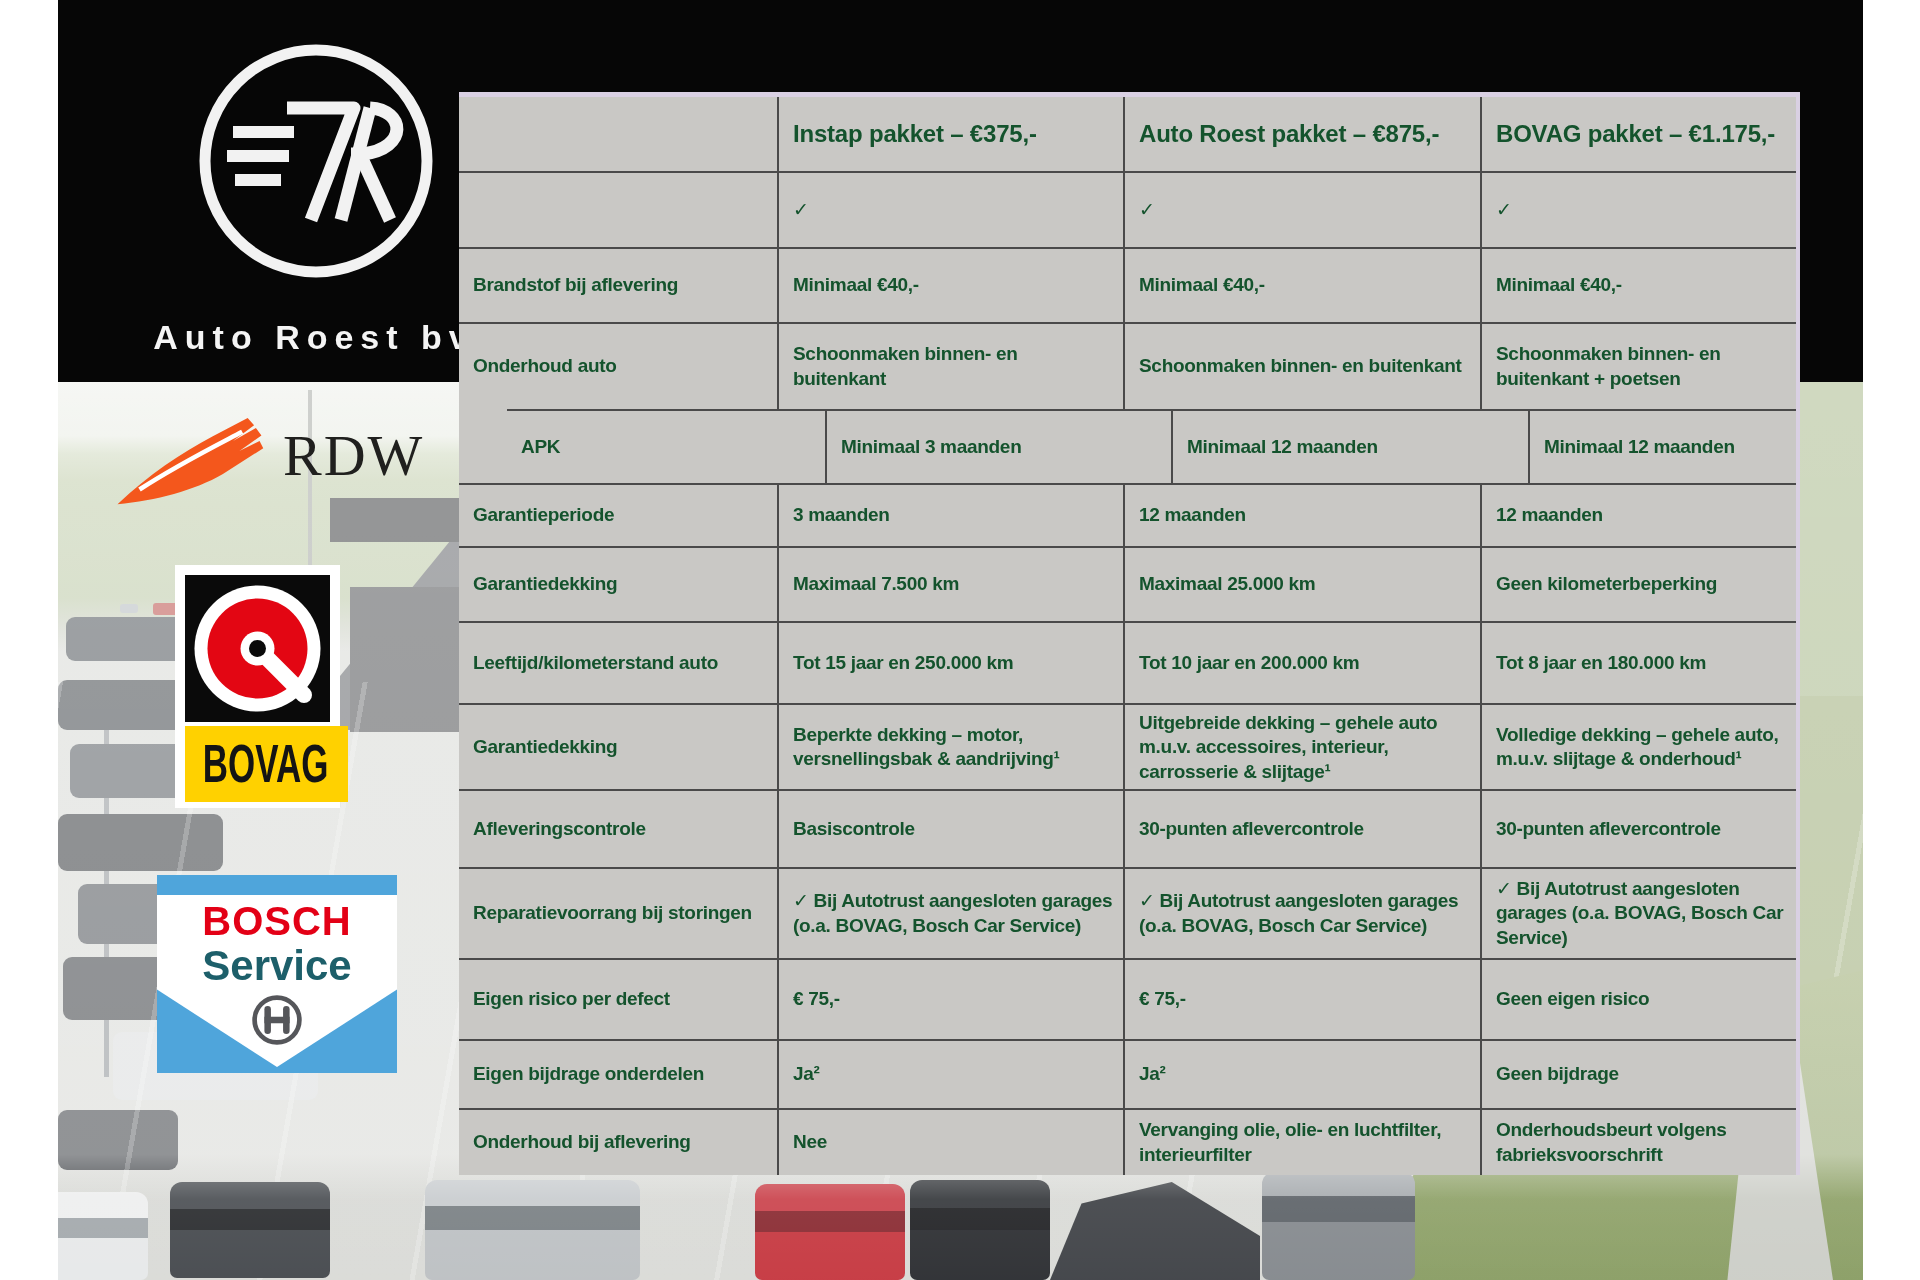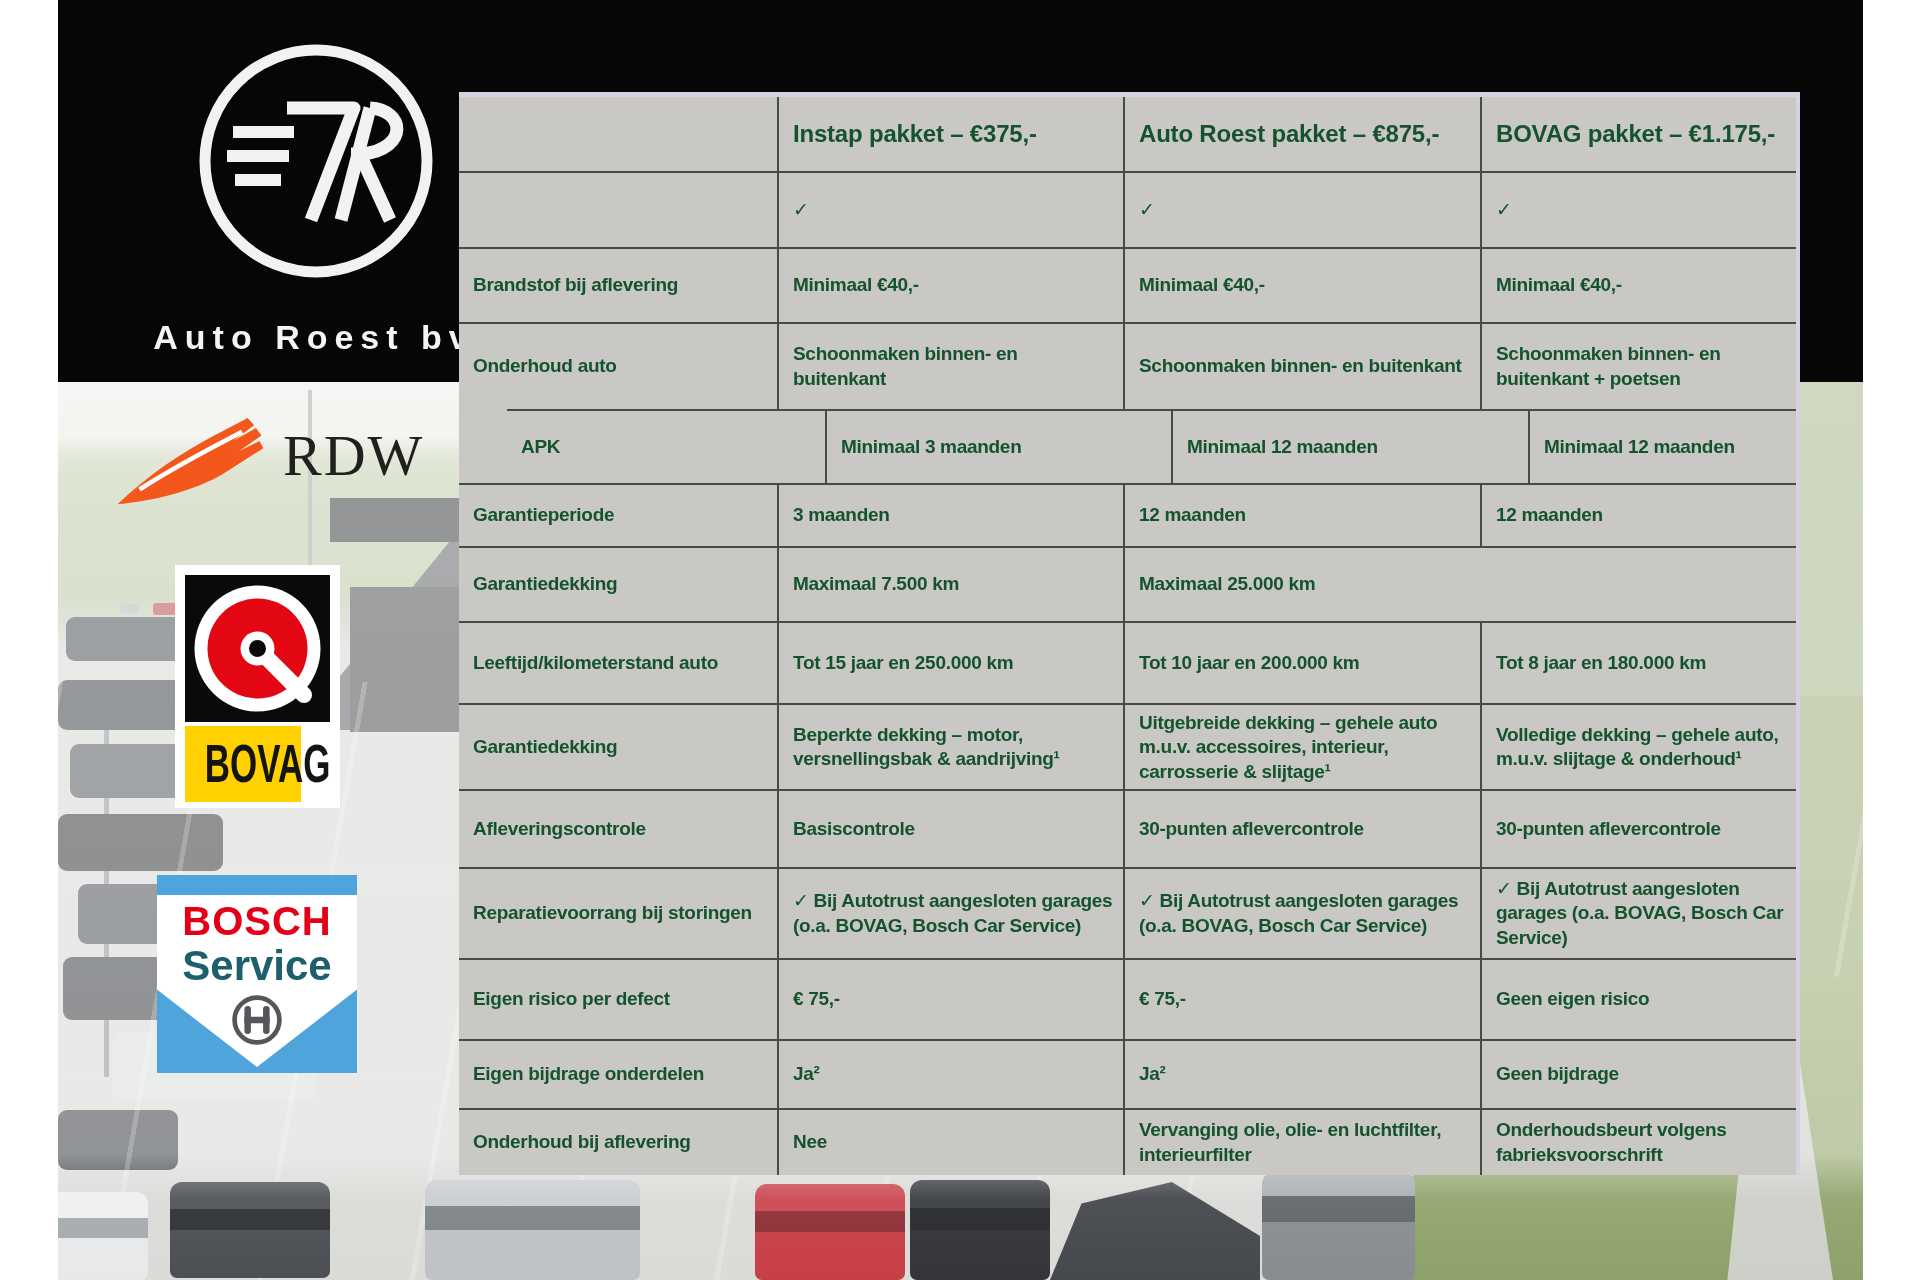"Geen kilometerbeperking" div.t-cell { html: none -> <div>Geen kilometerbeperking</div> }
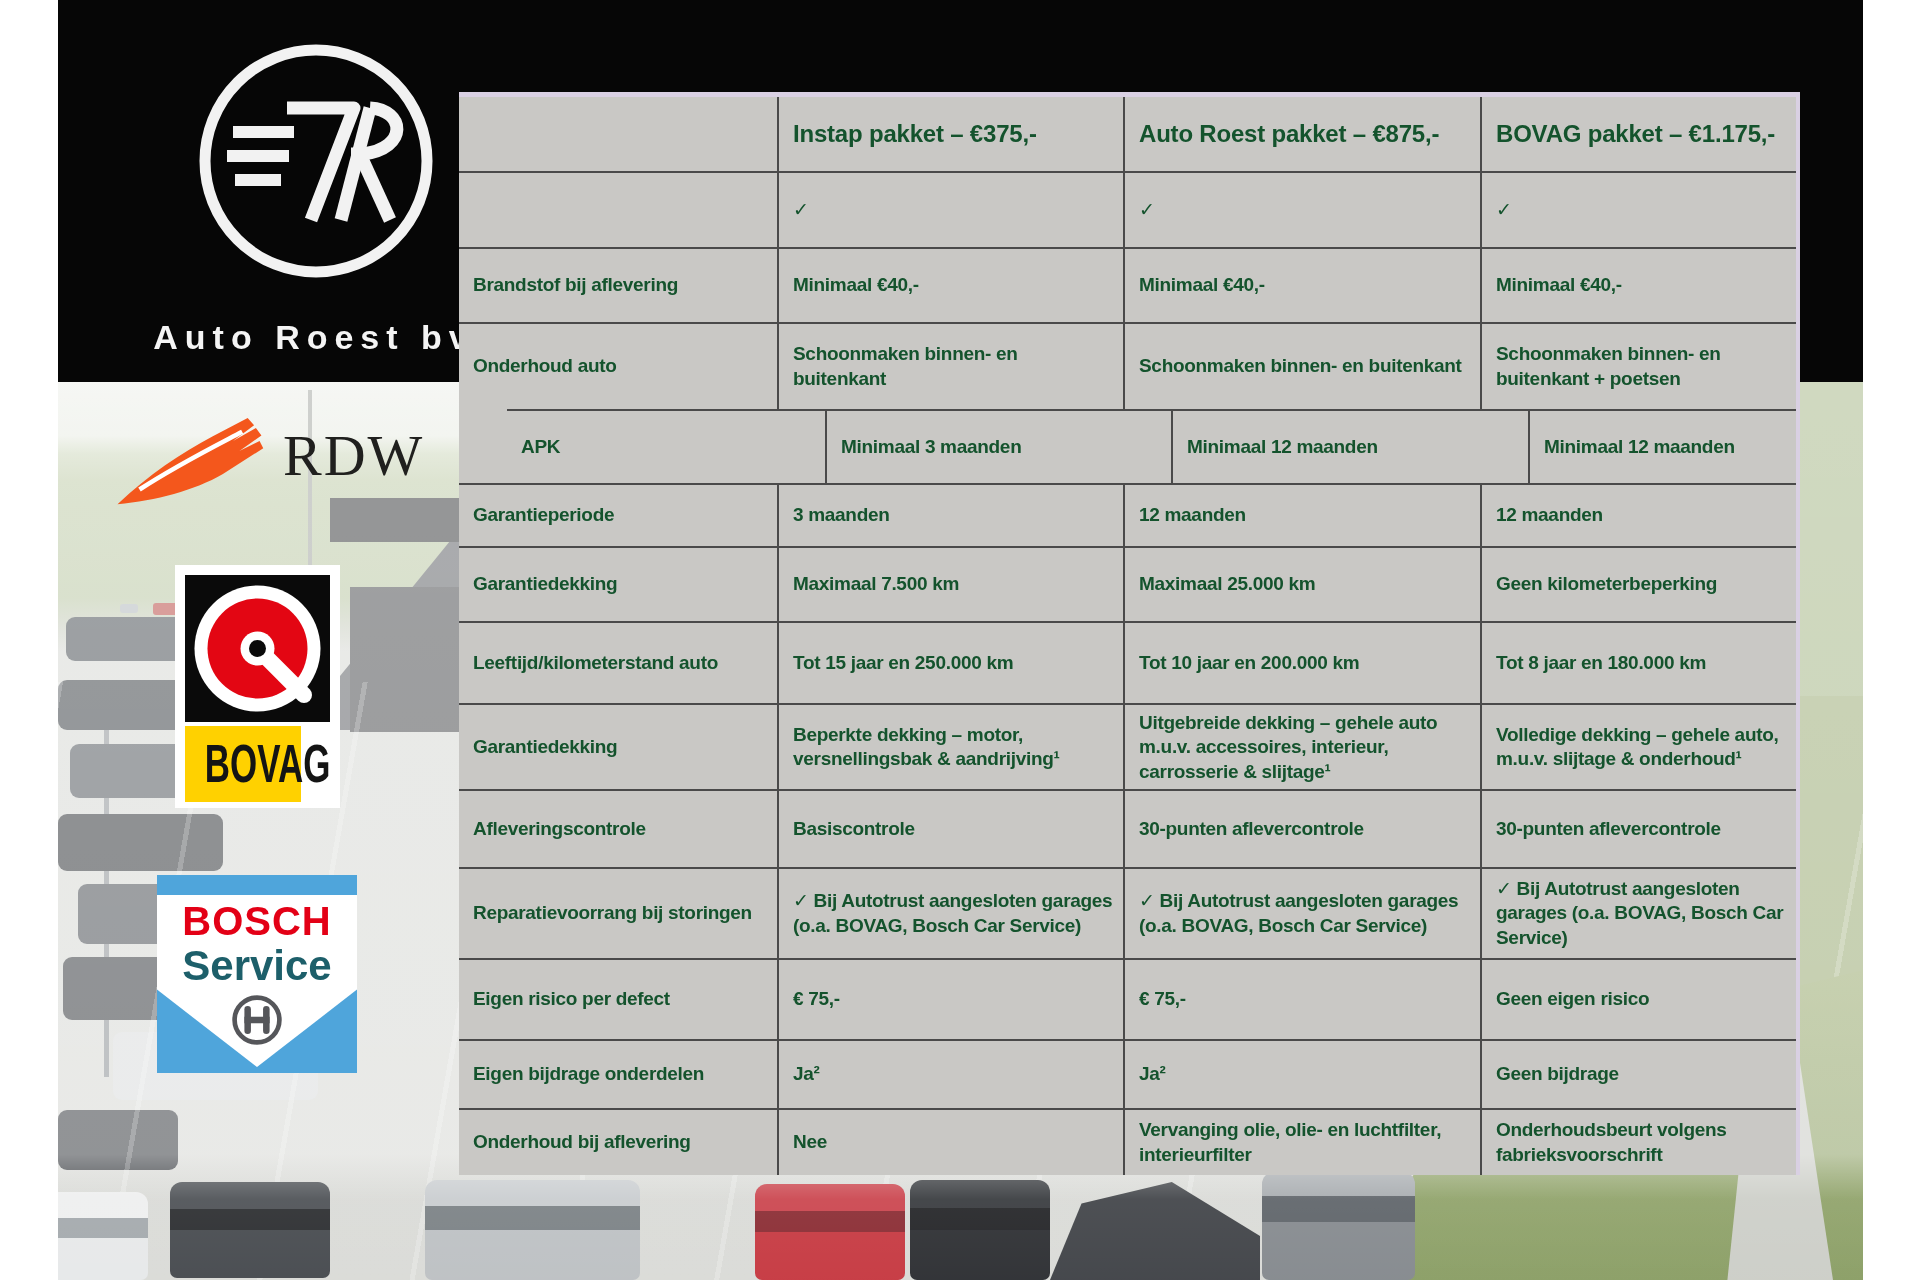"BOVAG" .bovag-text-box { justify-content: flex-start -> flex-end; width: 116px -> 163px }
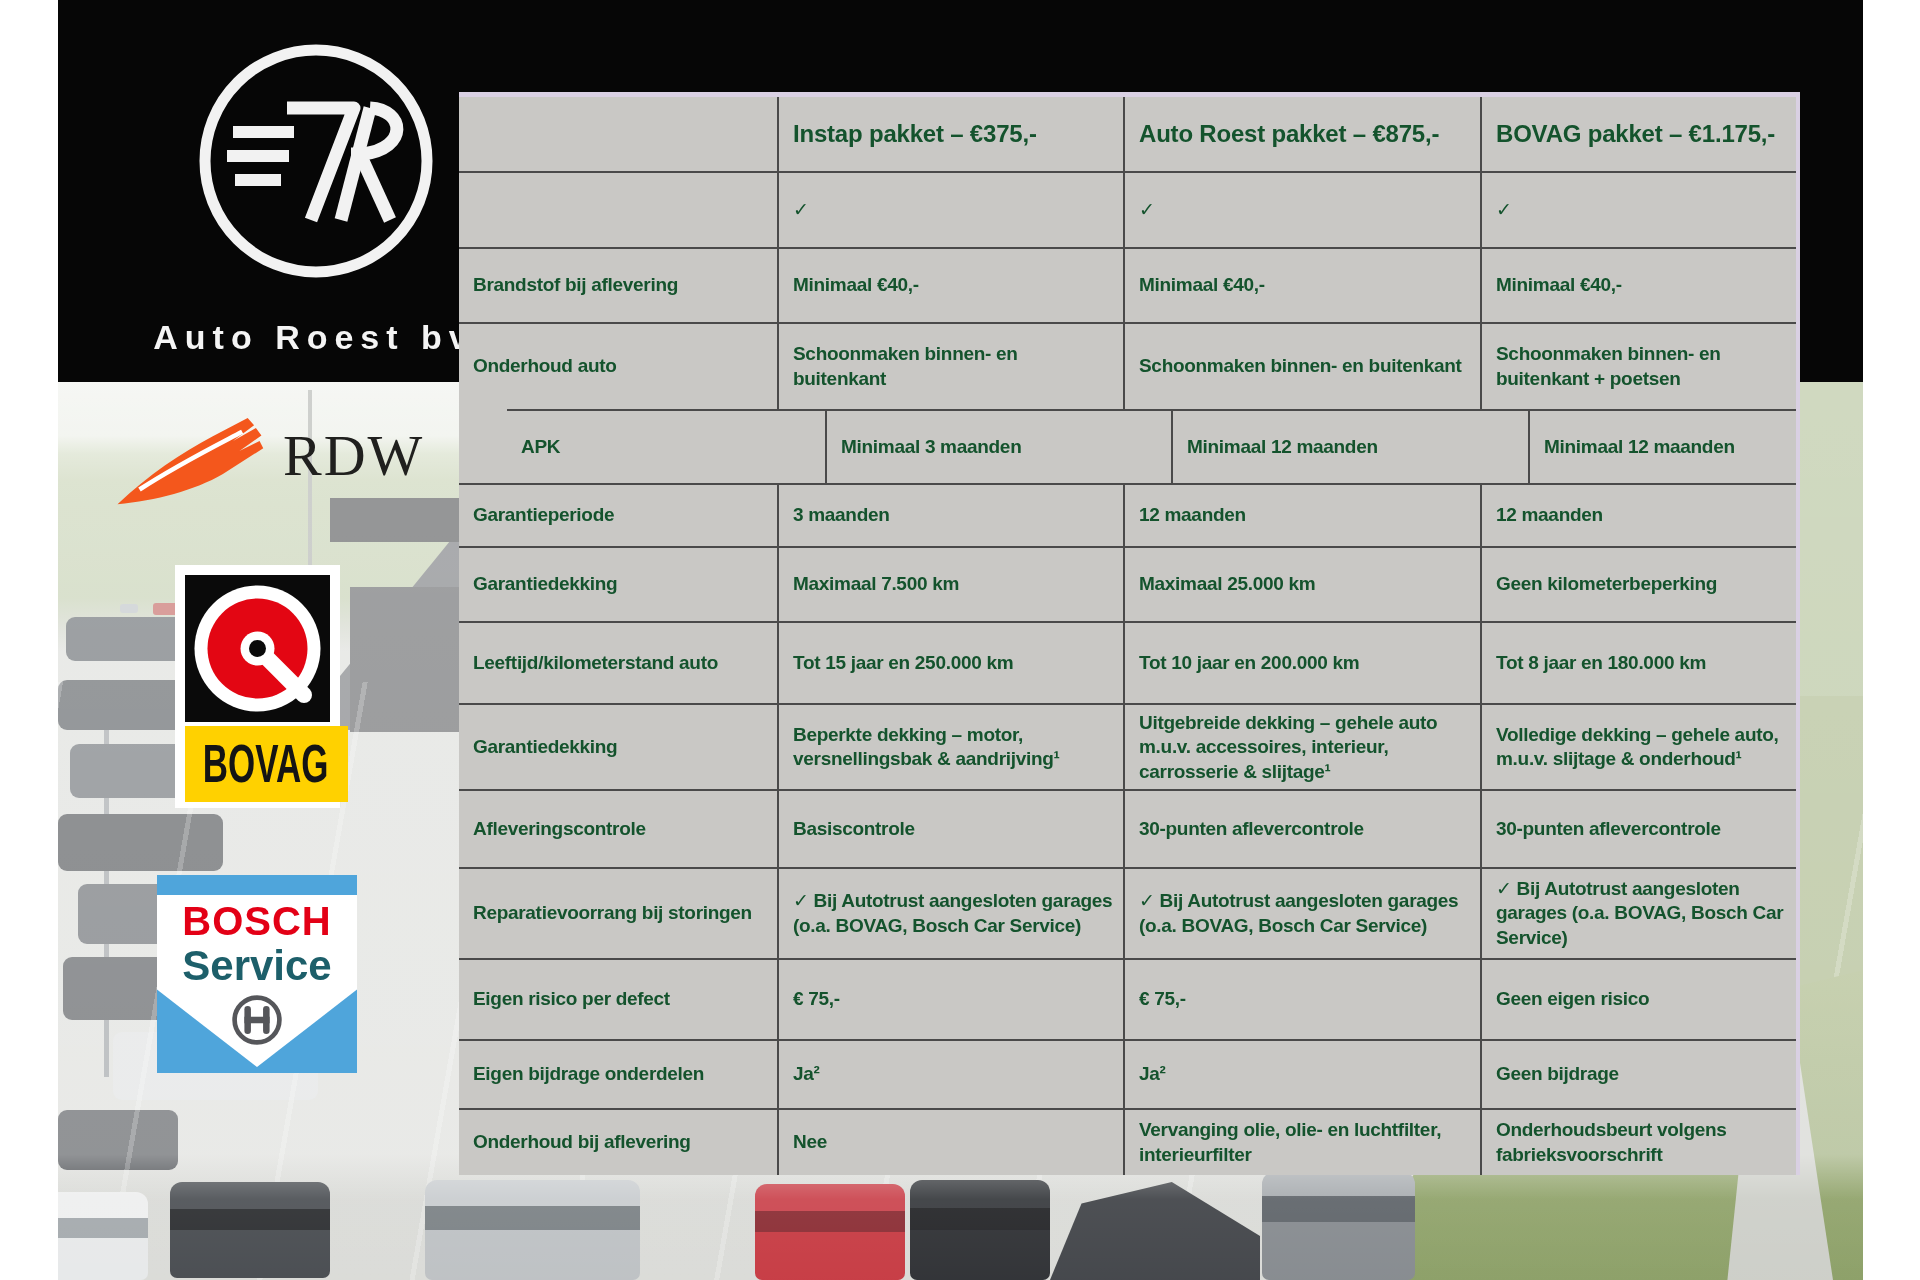"BOSCH" .bosch { width: 200px -> 240px }
